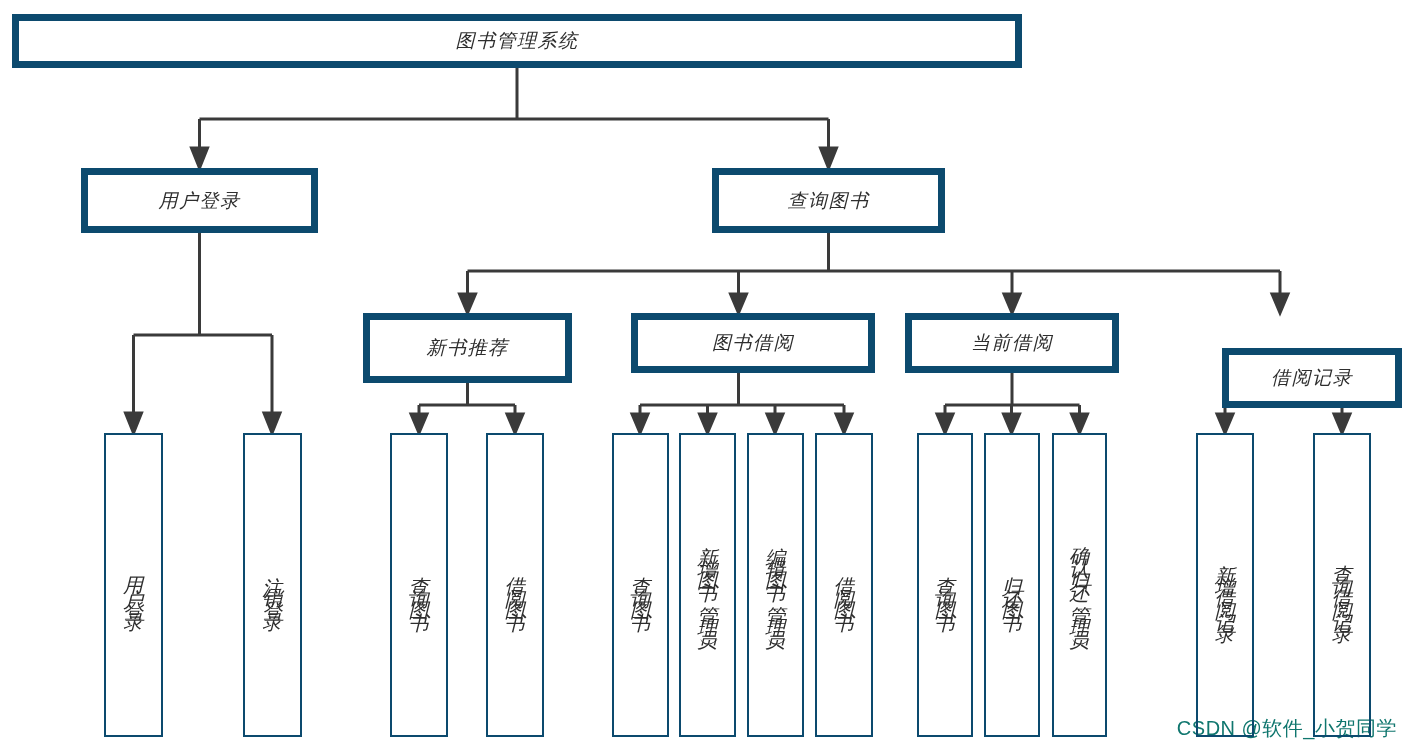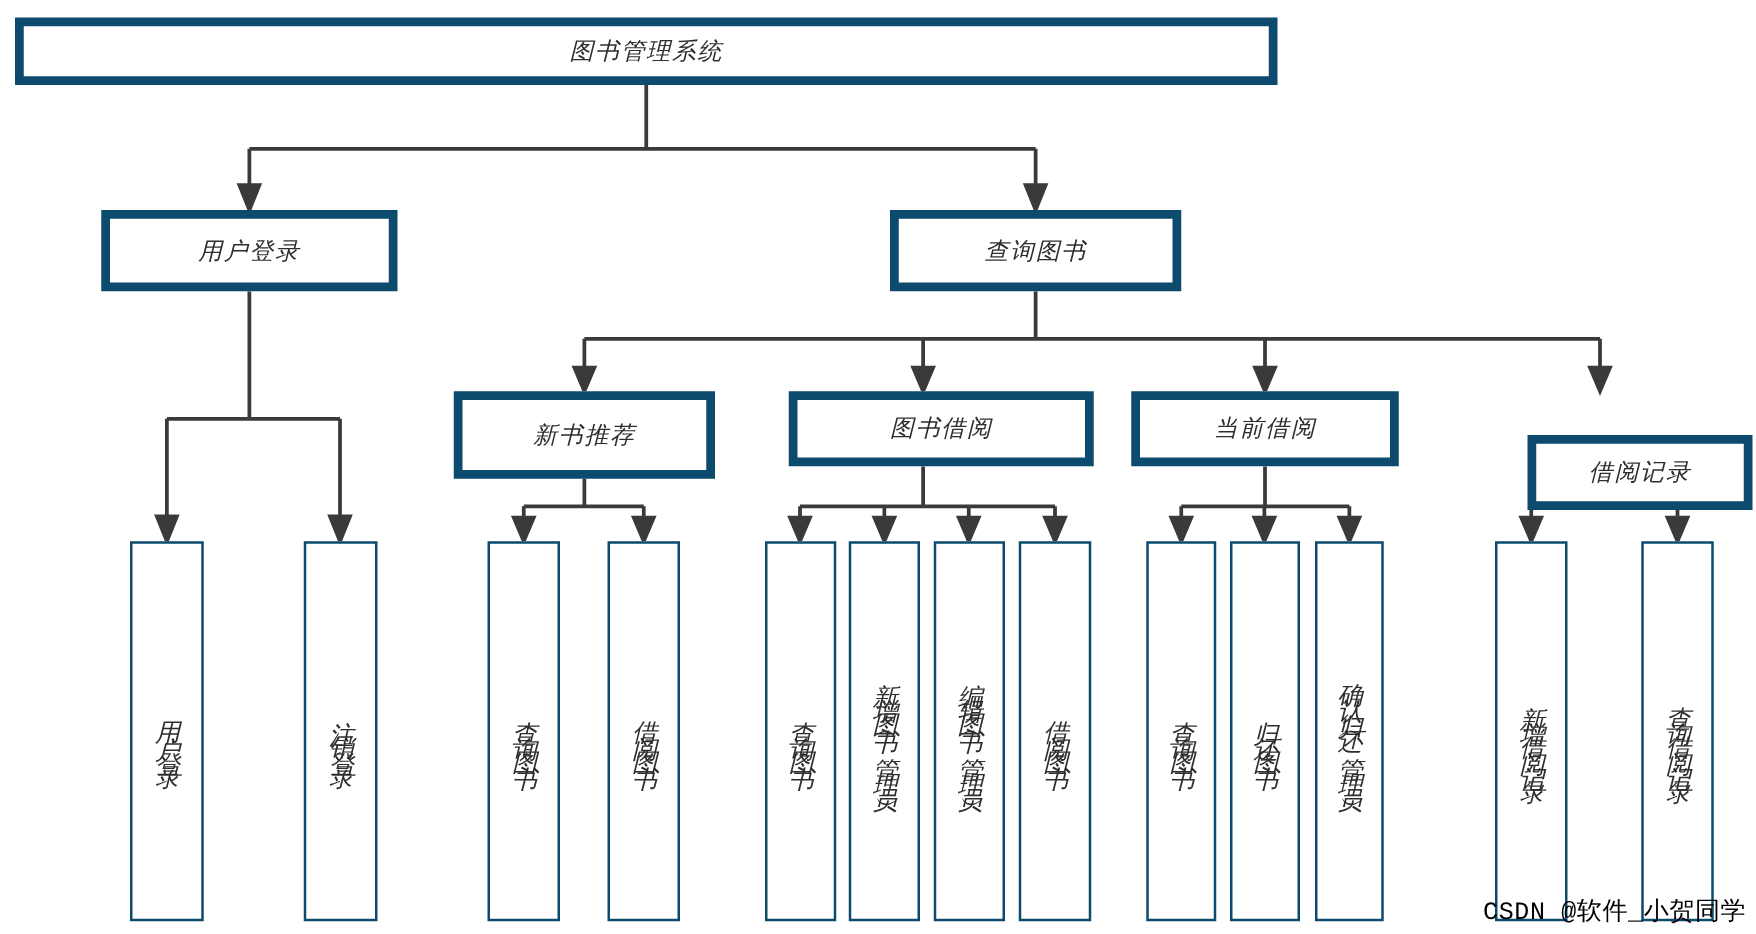"CSDN @软件_小贺同学" .watermark { color: #000000 -> #0f766e; font-family: Liberation Mono, monospace -> none }
